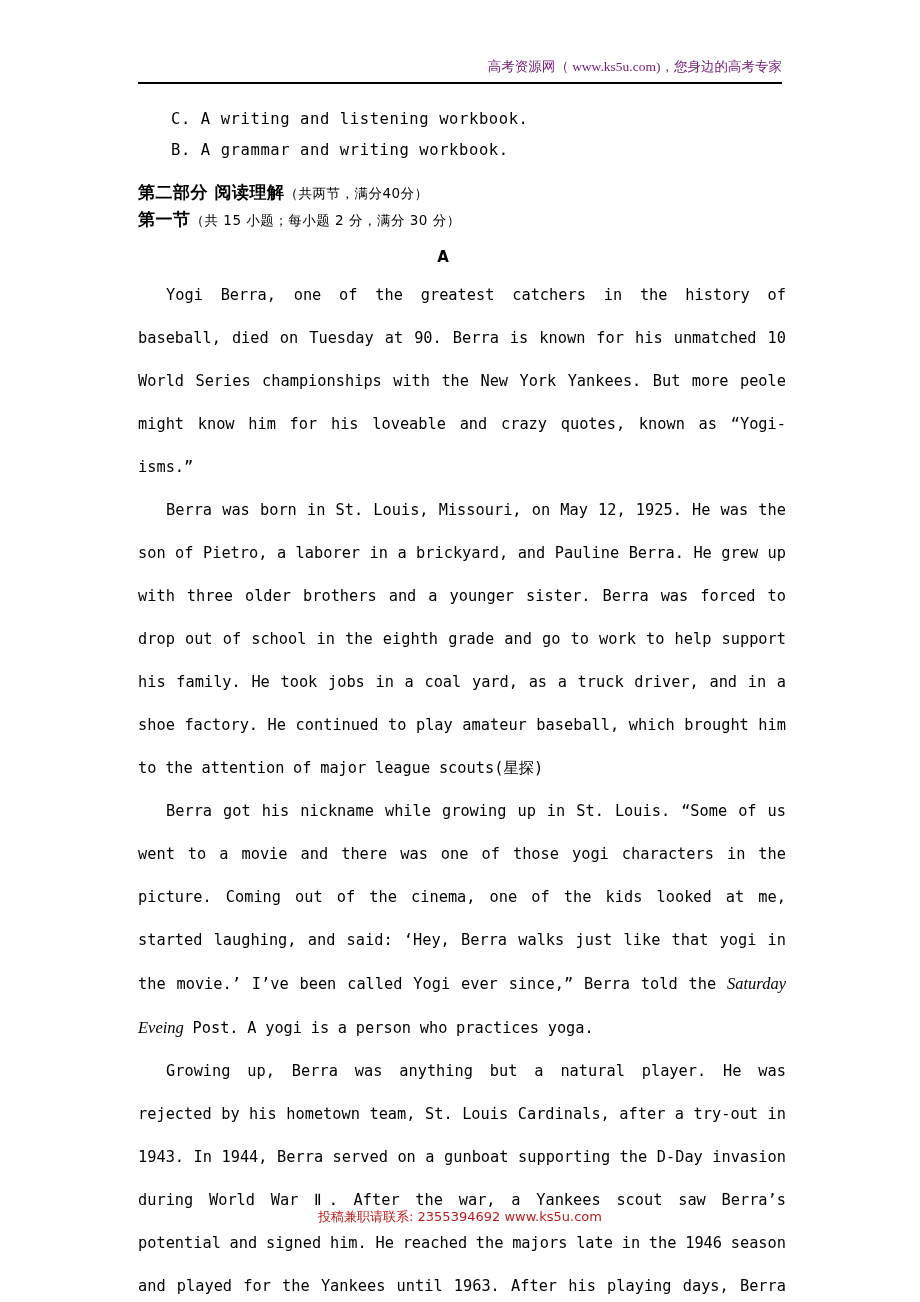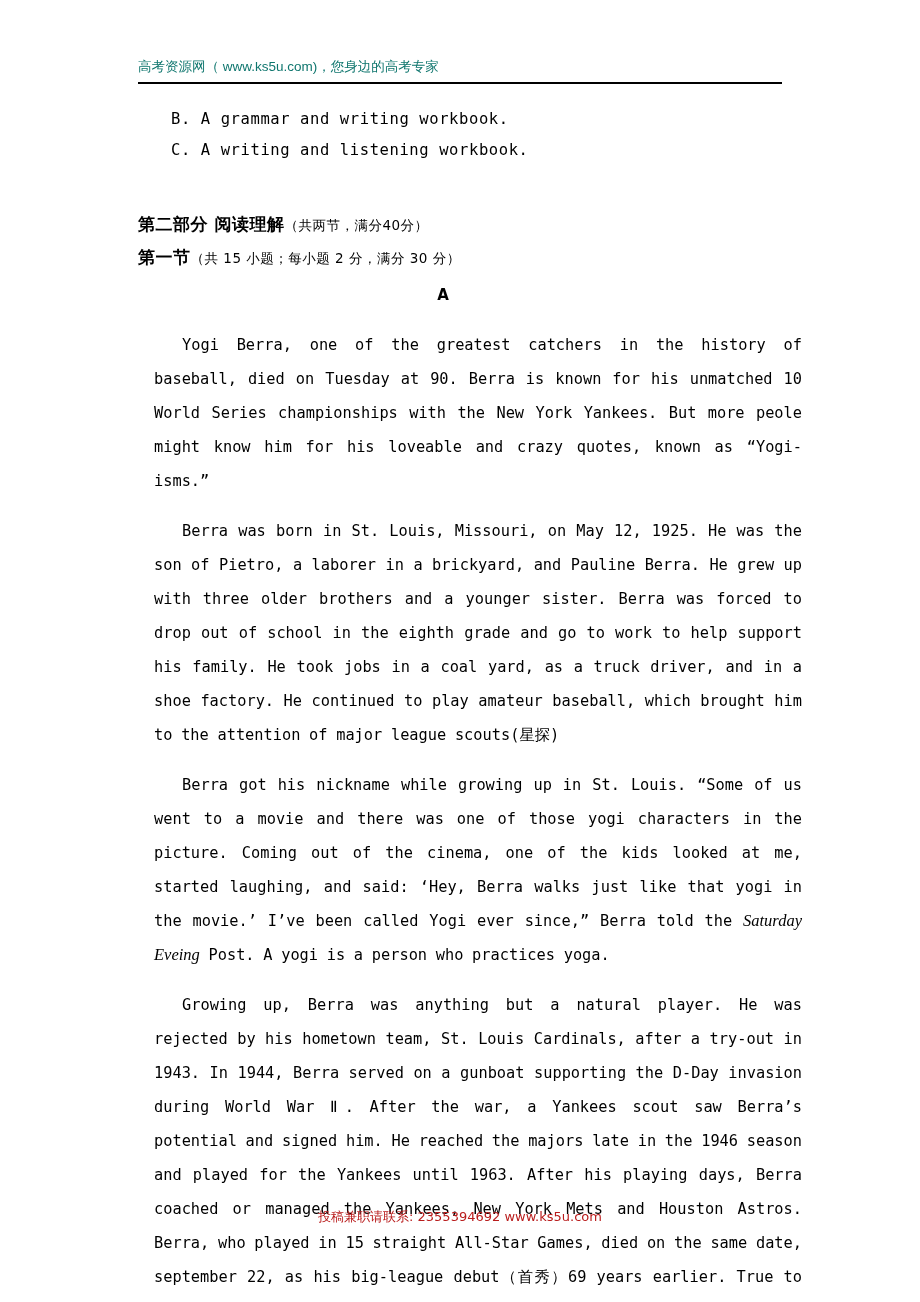"高考资源网（ www.ks5u.com)，您身边的高考专家" .header { color: #0f766e -> #701a75; font-family: Liberation Sans, sans-serif -> Liberation Serif, serif; text-align: left -> right }
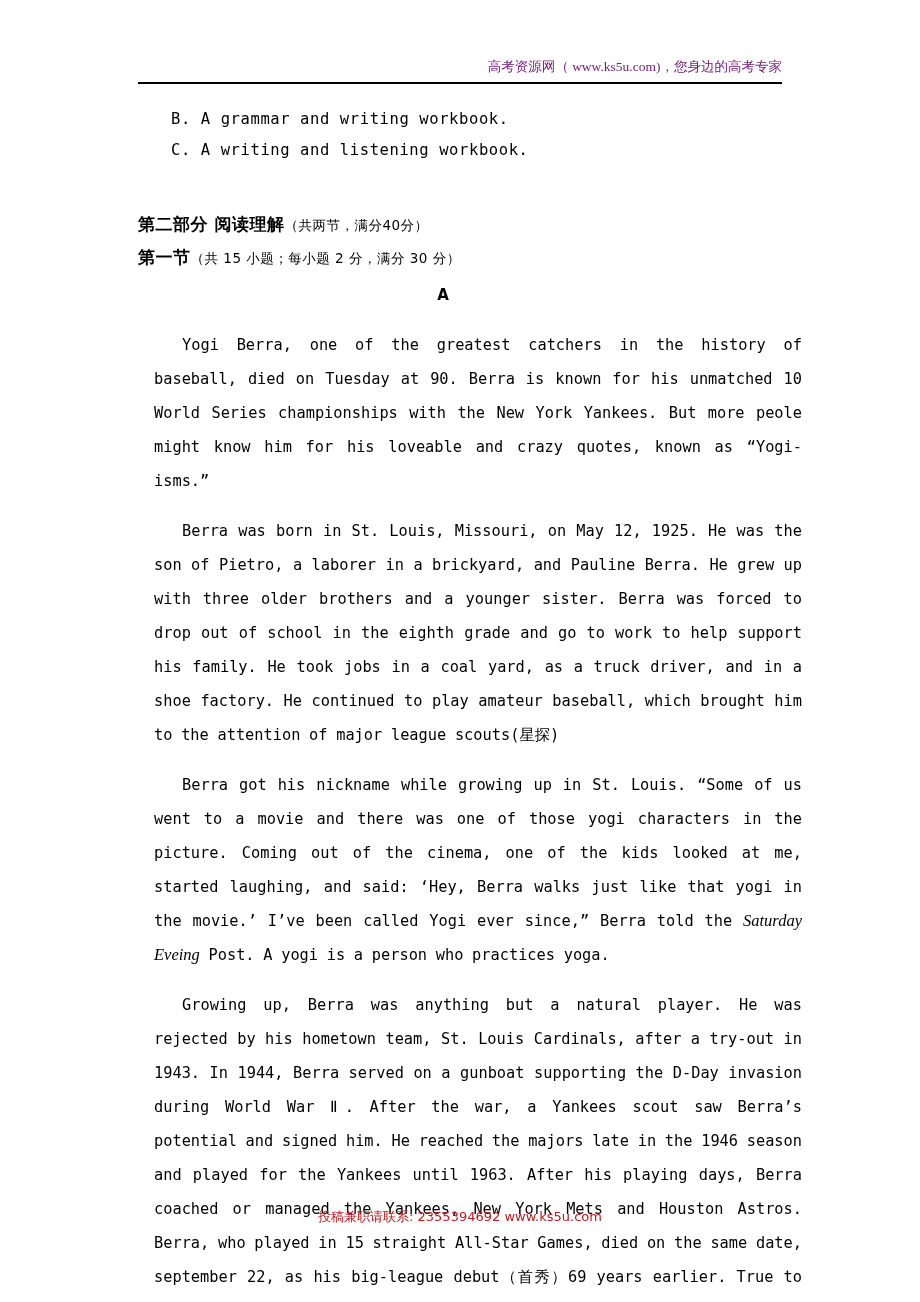"B. A grammar and writing" div.opt-line { order: before "C. A writing and listening" -> after "C. A writing and listening" }
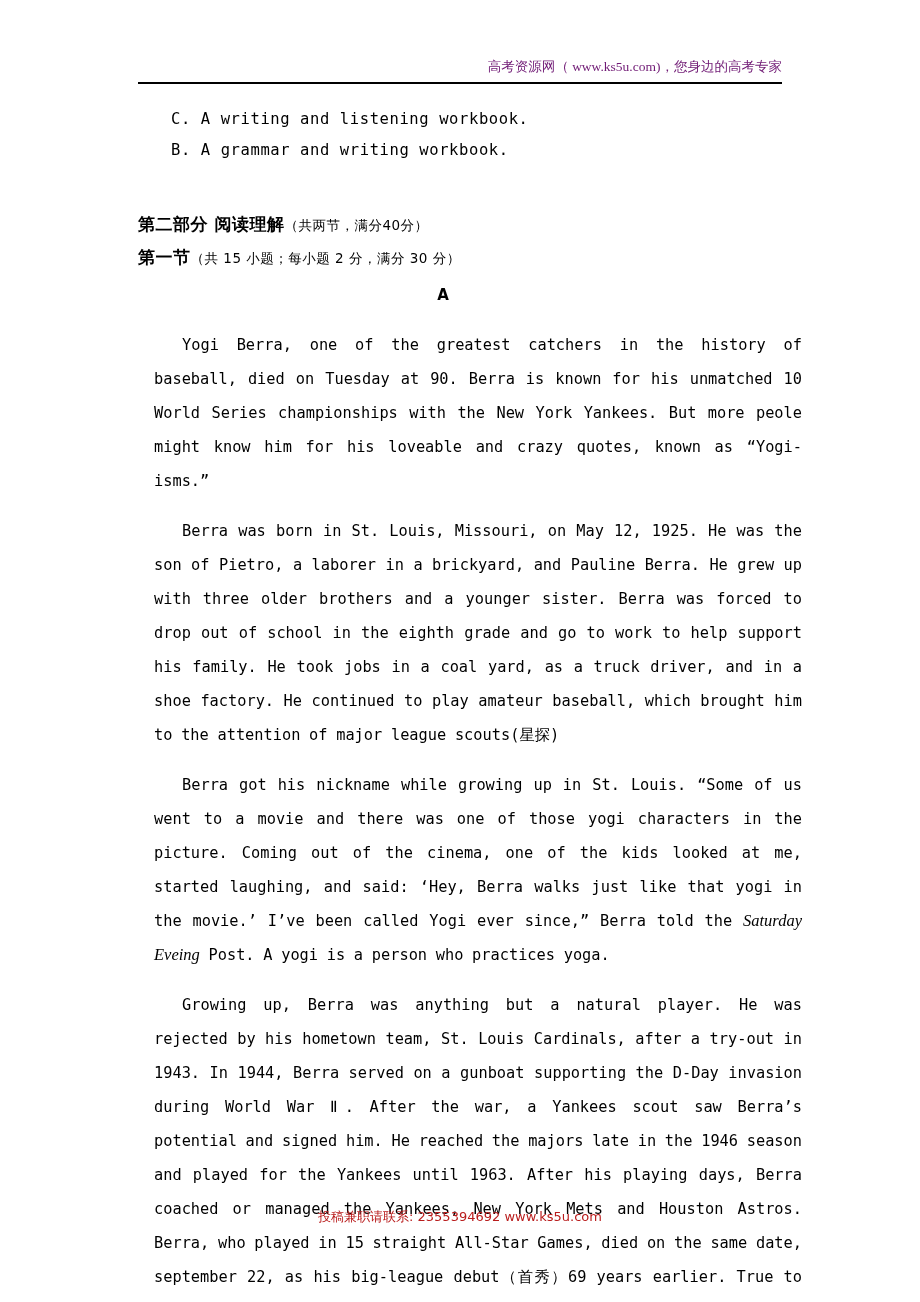"第二部分 阅读理解（共两节，满分40分）" .section-title { line-height: 32px -> 20px; margin-top: 42px -> 16px }
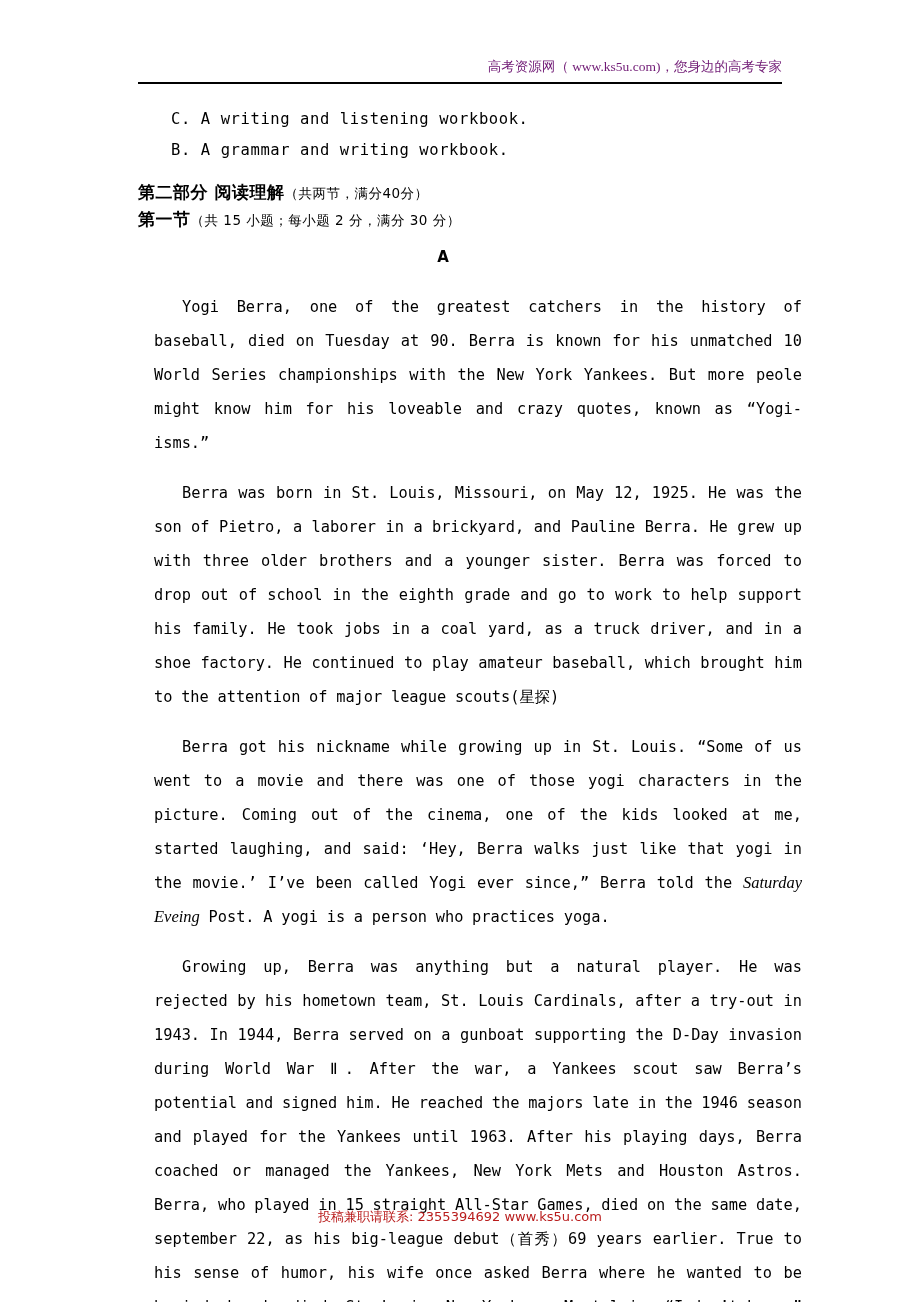"Yogi Berra, one of the" .para { line-height: 34px -> 43px; margin: 16px -> 0 }
